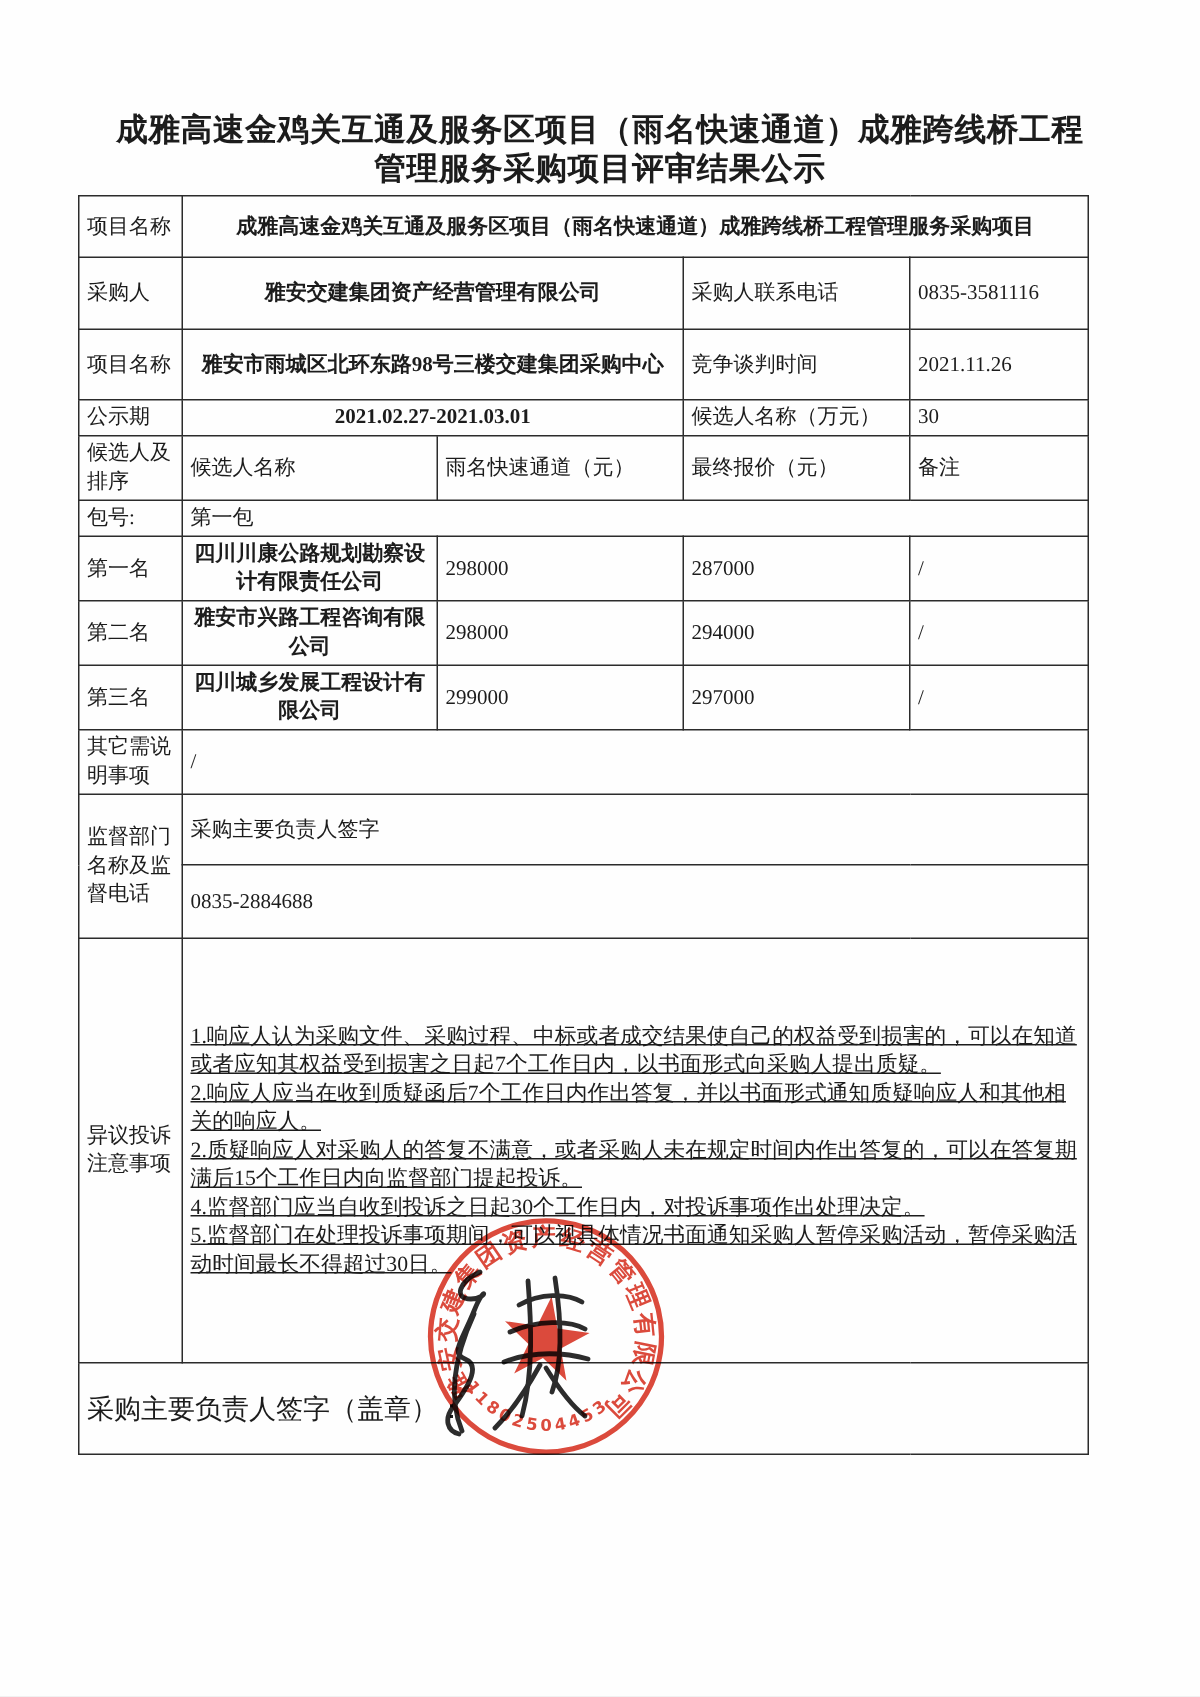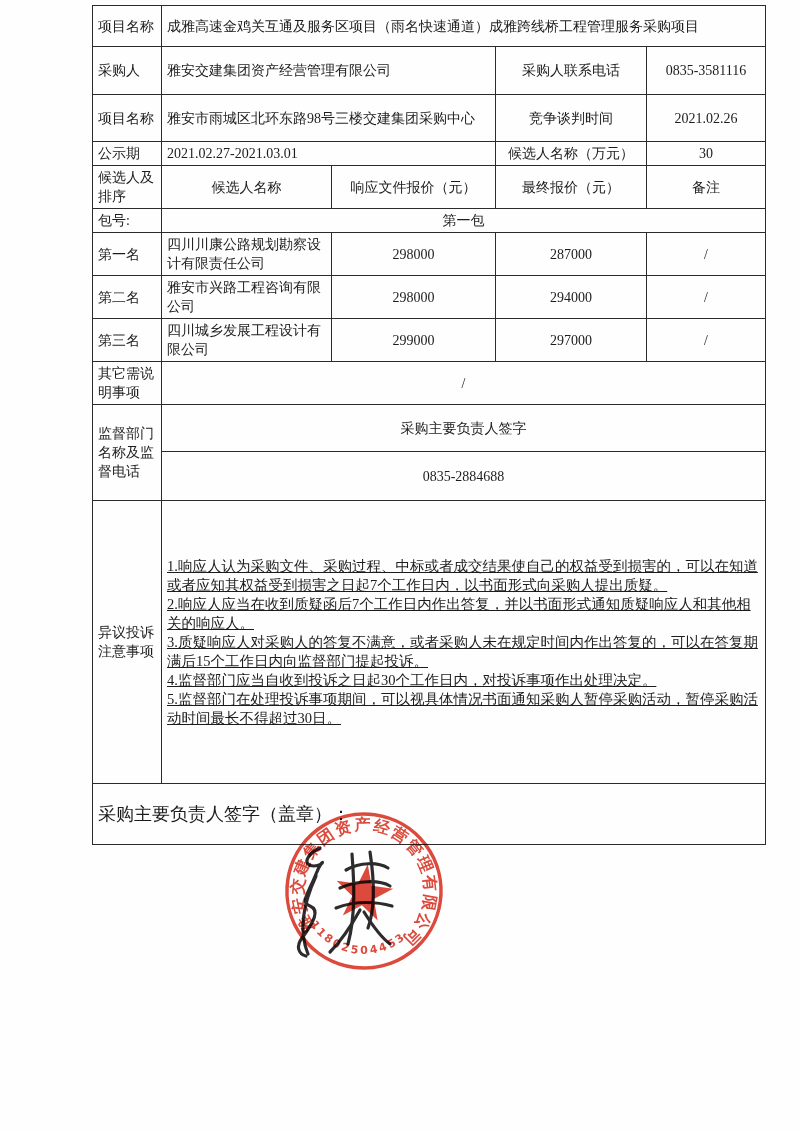"成雅高速金鸡关互通及服务区项目（雨名快速通道）成雅跨线桥工程管理服务采购项目评审" h1.title { html: none -> <h1>成雅高速金鸡关互通及服务区项目（雨名快速通道）成雅跨线桥工程管理服务采购项目评审结果公示</h1> }
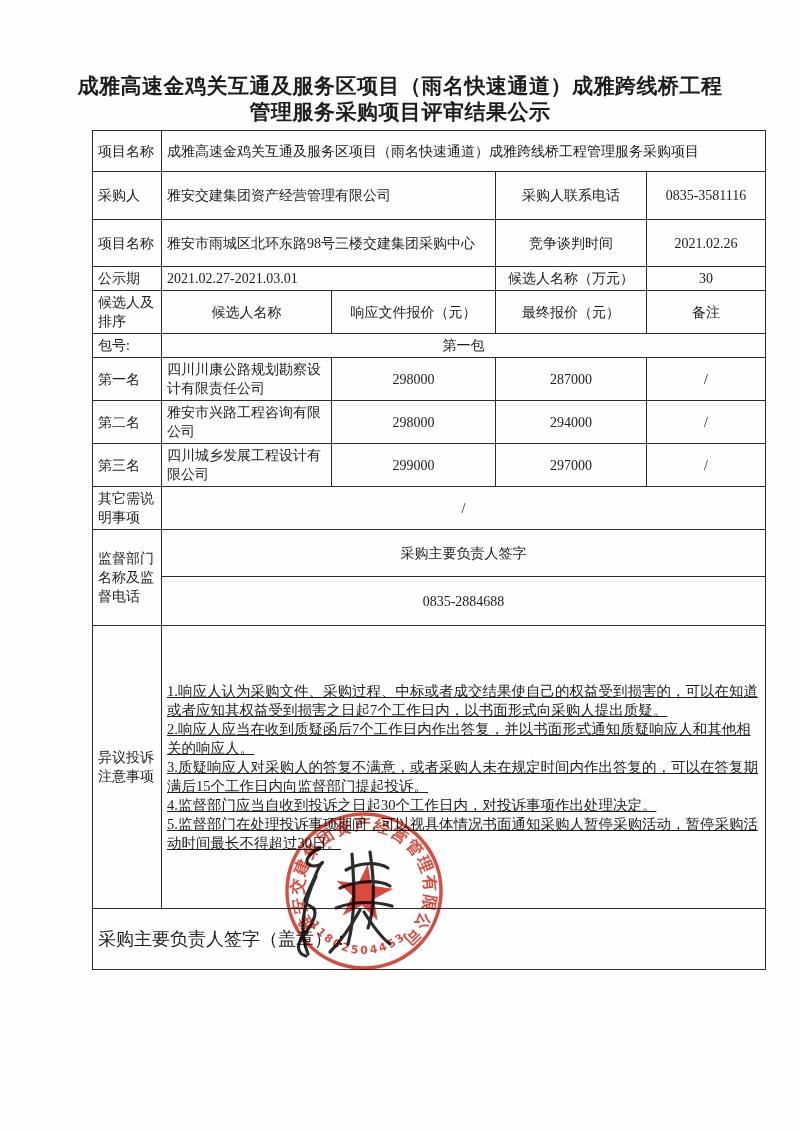"项目名称" table.doc { margin: 5px 0 0 92px -> 5px 0 0 52px }
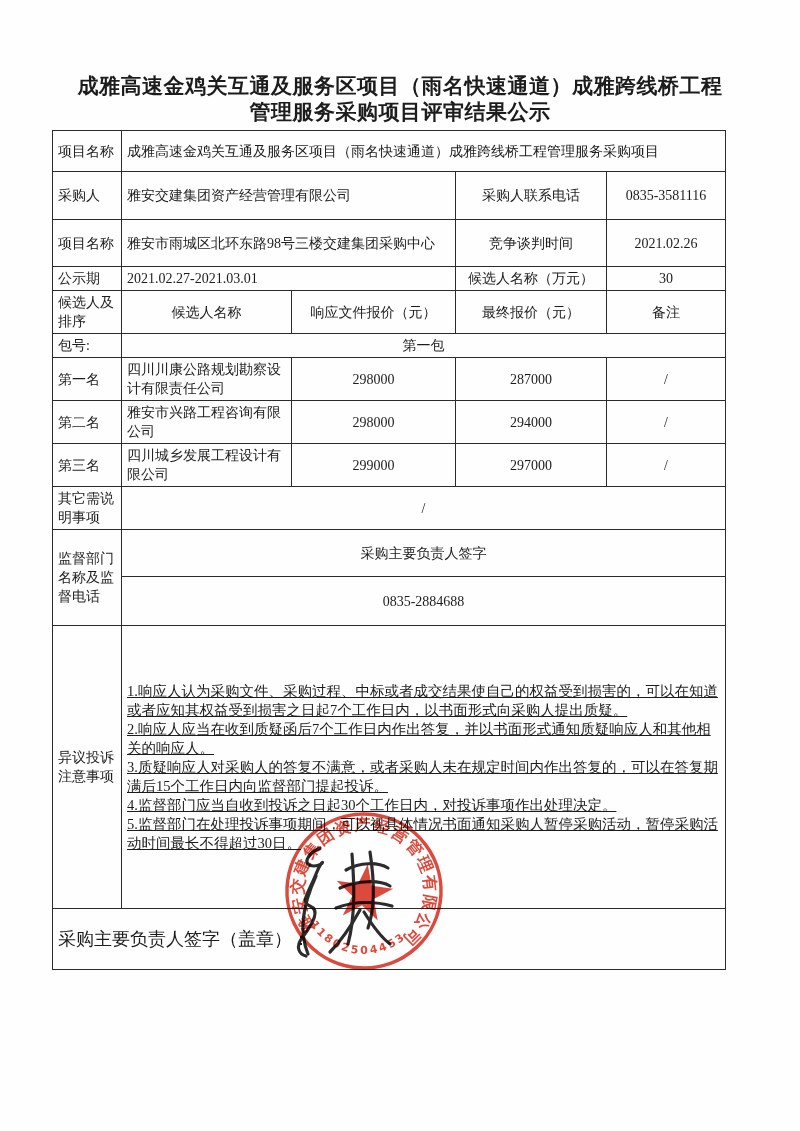"成雅高速金鸡关互通及服务区项目（雨名快速通道）成雅跨线桥工程管理服务采购项目" td.l { font-weight: none -> bold; text-align: left -> center }
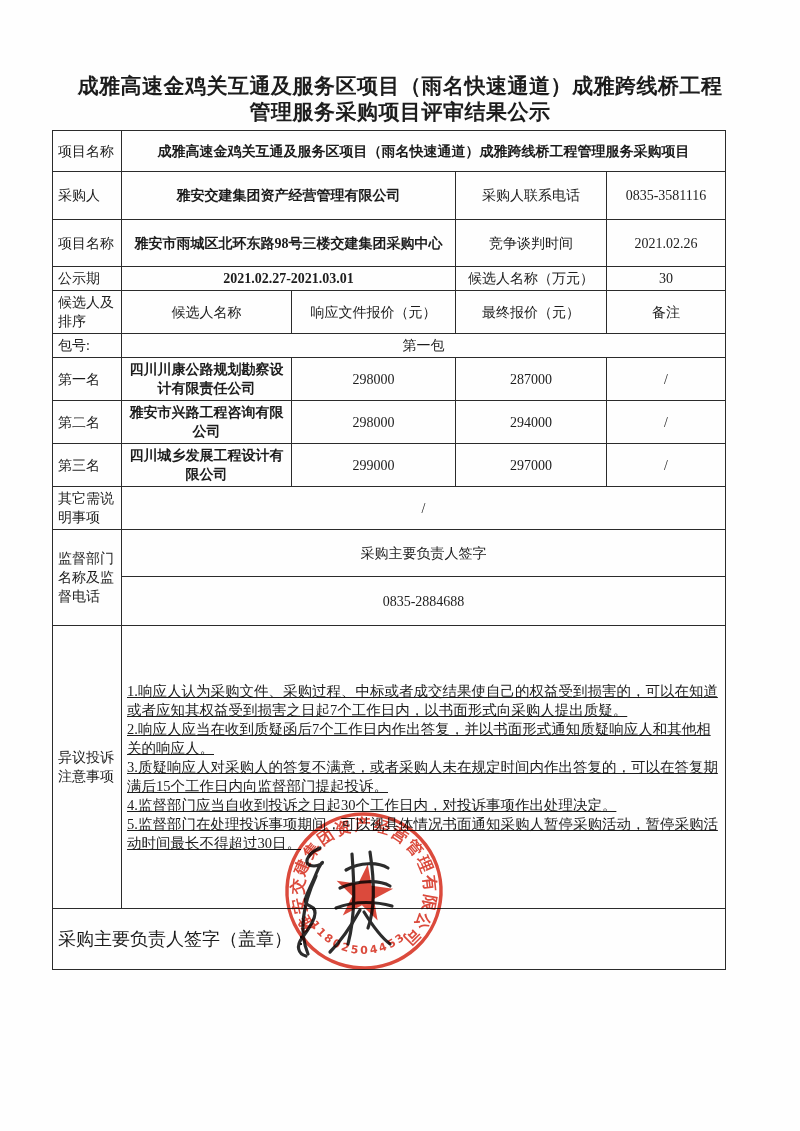"采购人联系电话" td.c { text-align: center -> left }
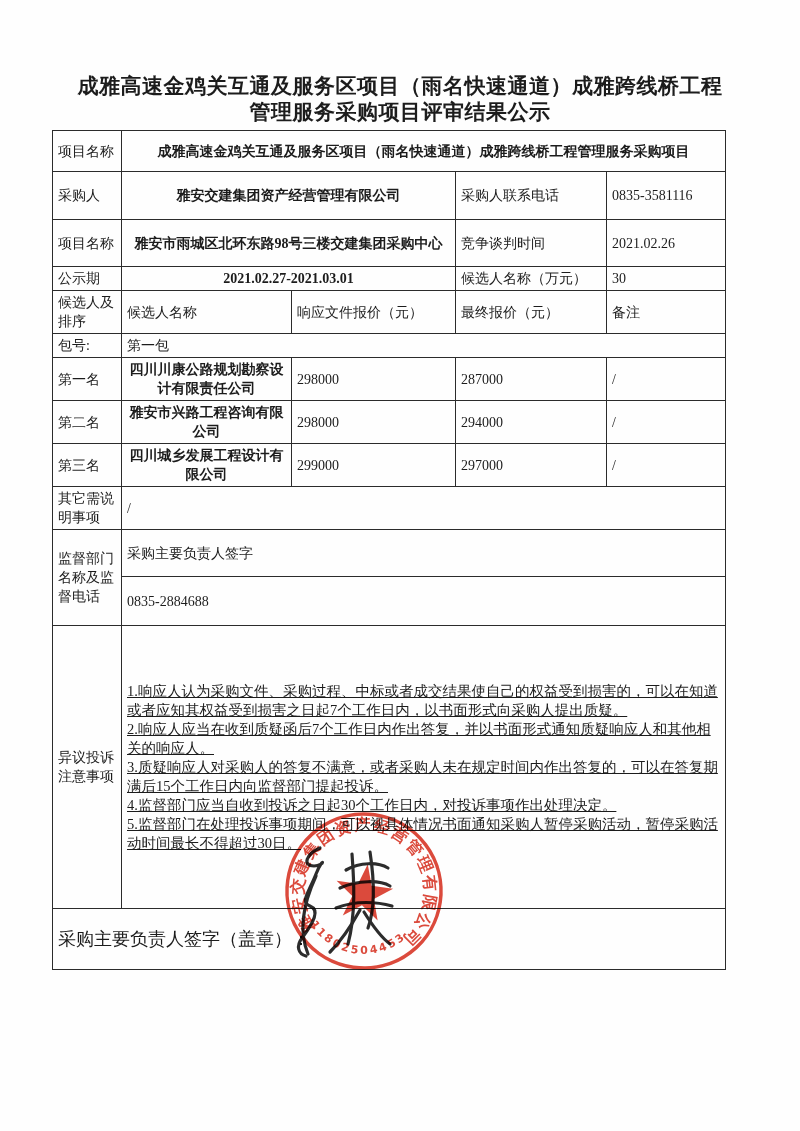"2021.02.26" td.c { text: 2021.02.26 -> 2021.11.26 }
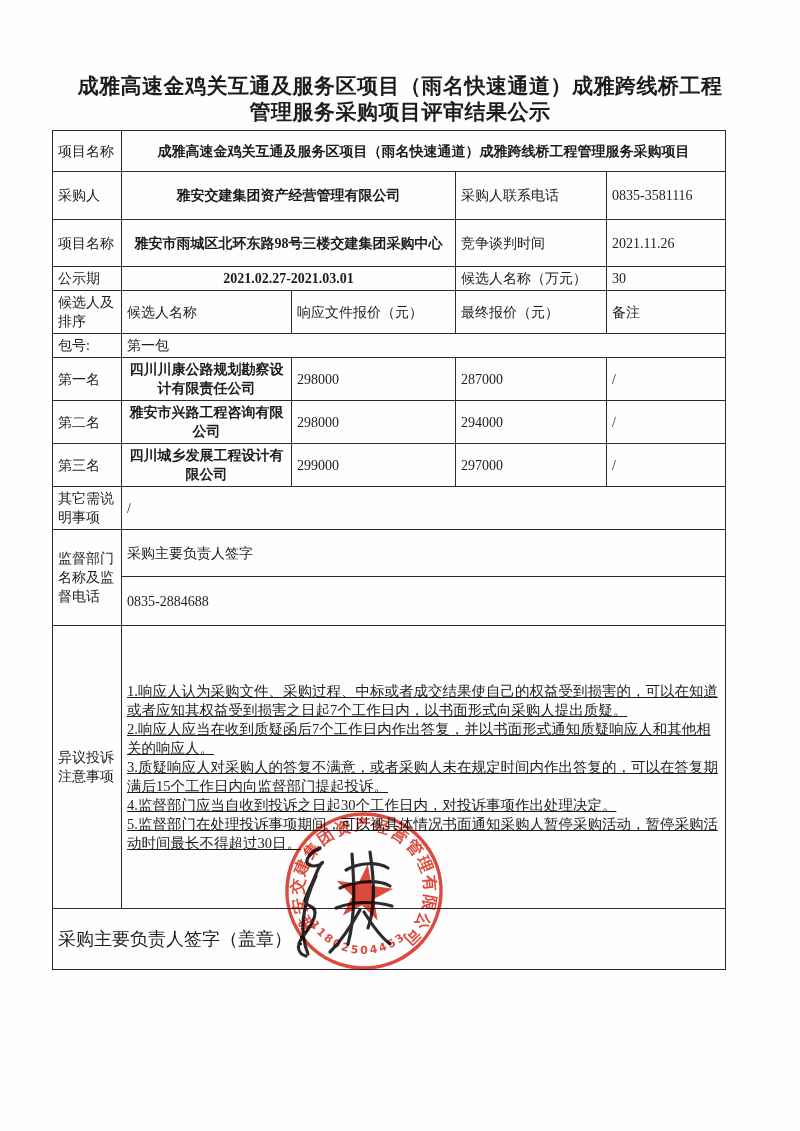"响应文件报价（元）" td.c { text: 响应文件报价 -> 雨名快速通道 }
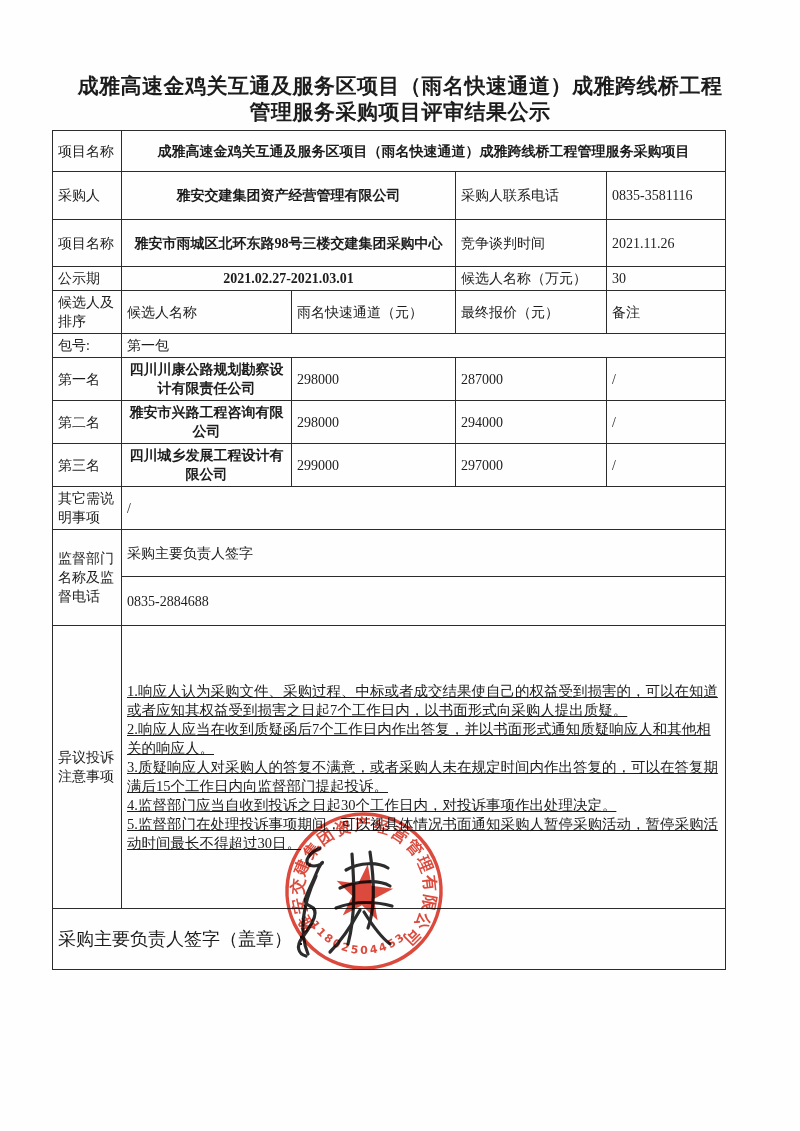"3.质疑响应人对采购人的答复不满意，或者采购人未在规定时间内作出答复的，可以在答" div { text: 3 -> 2 }
